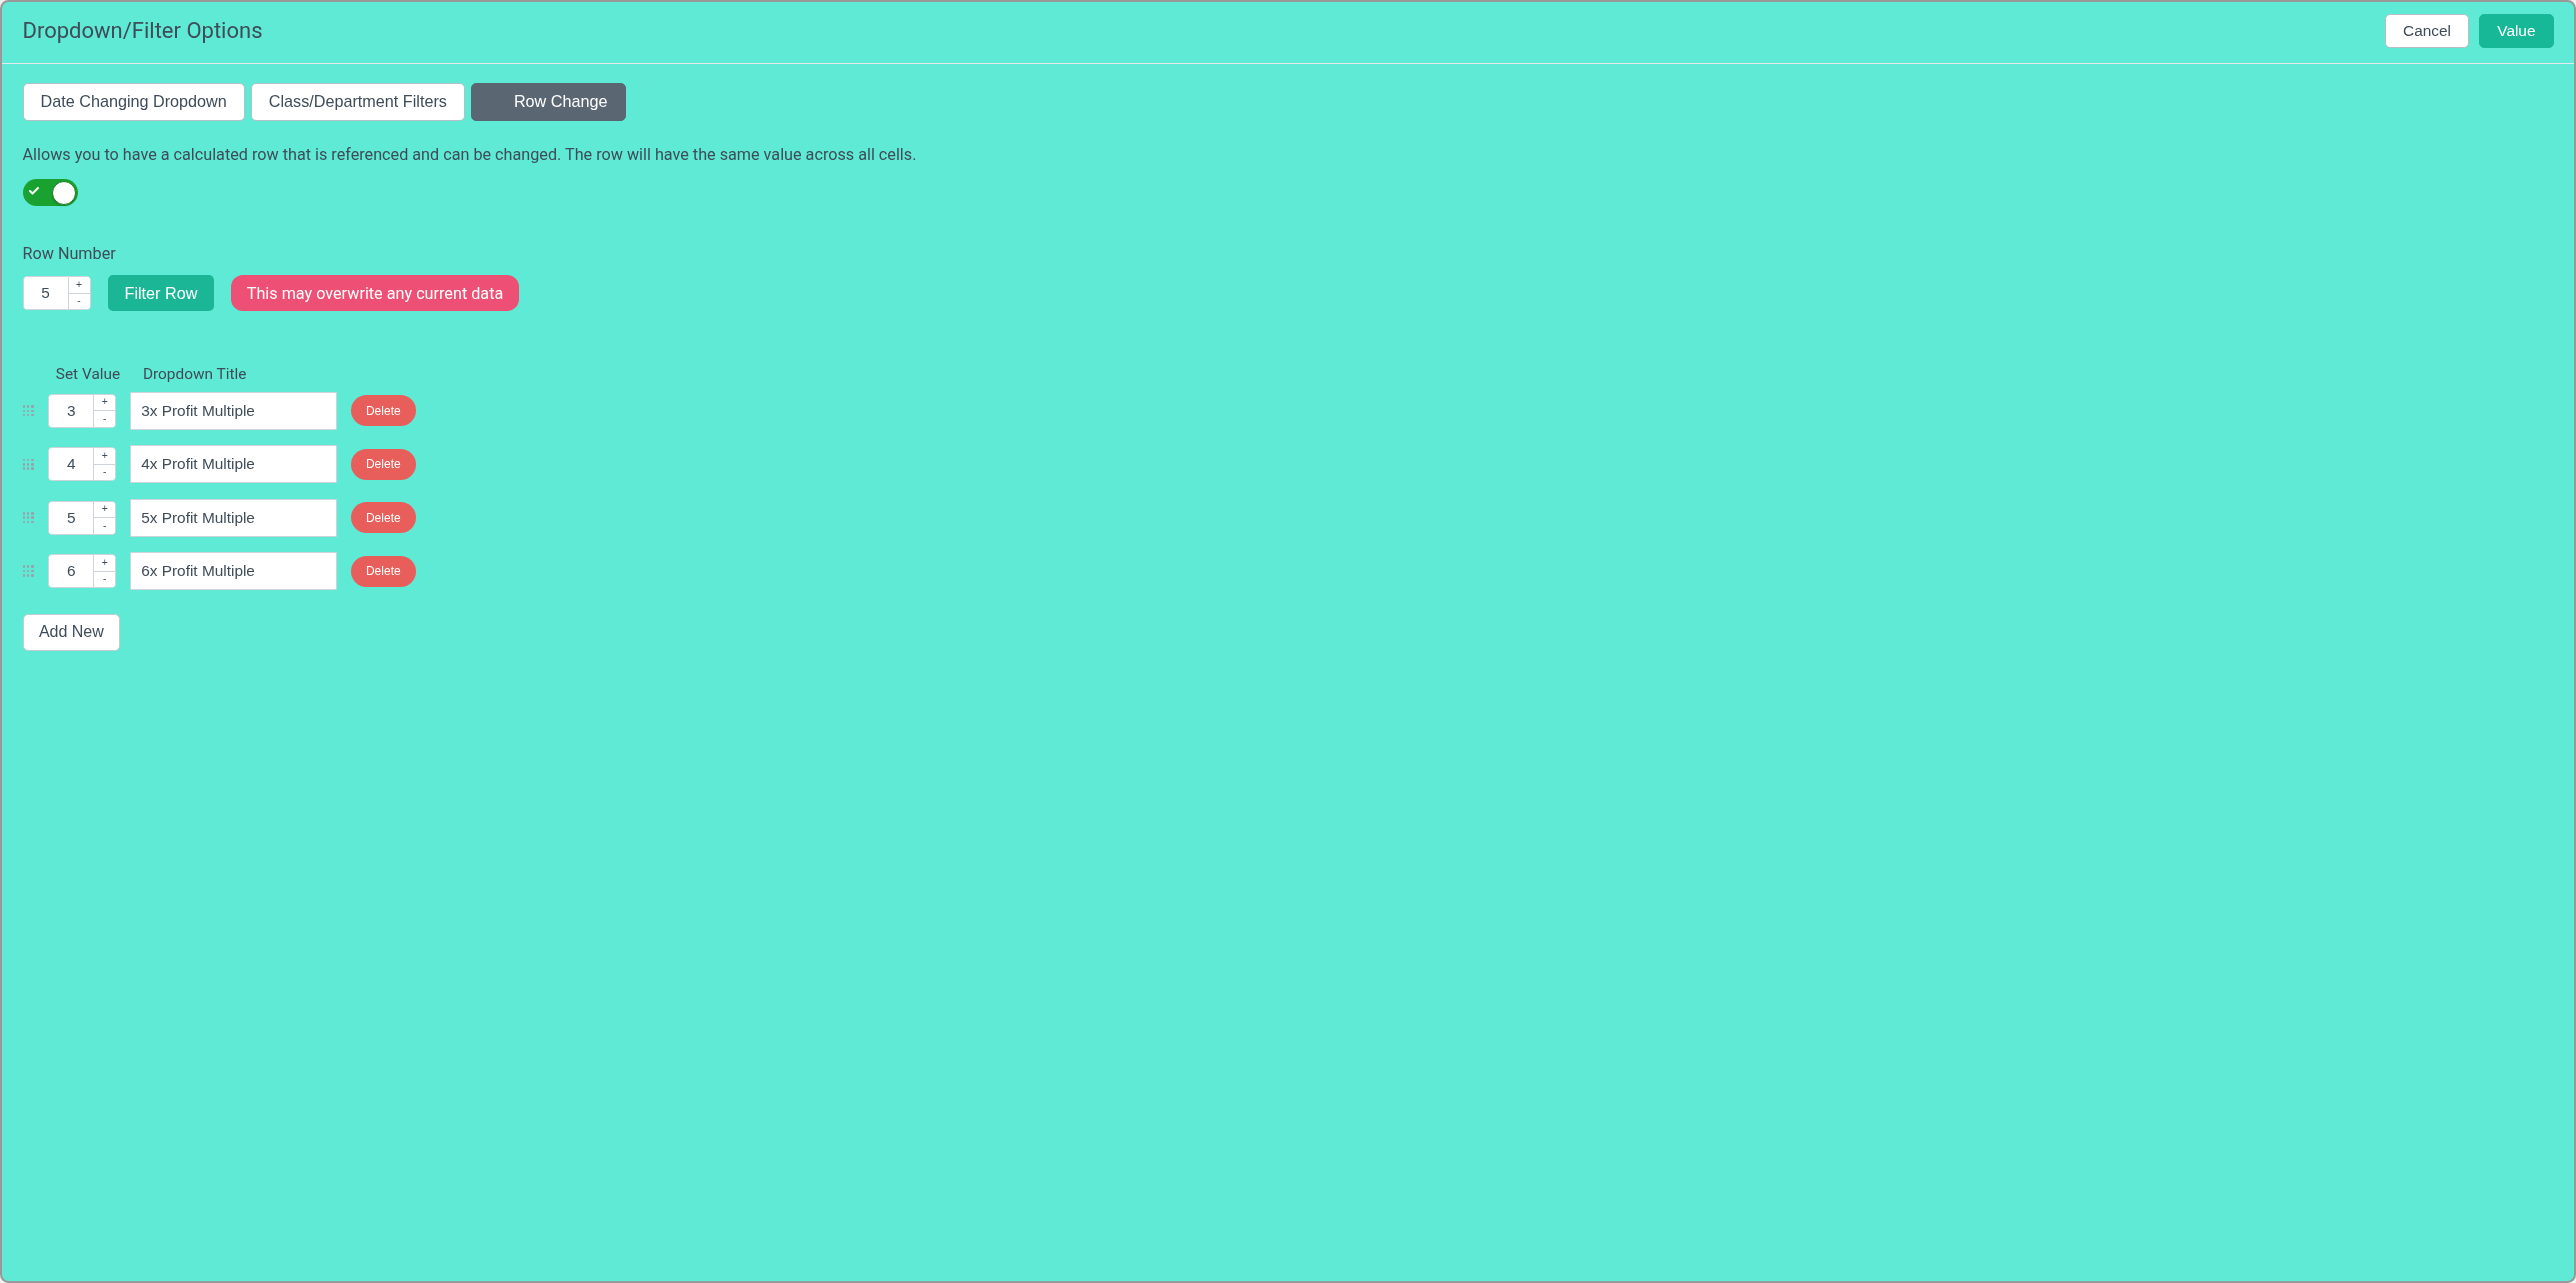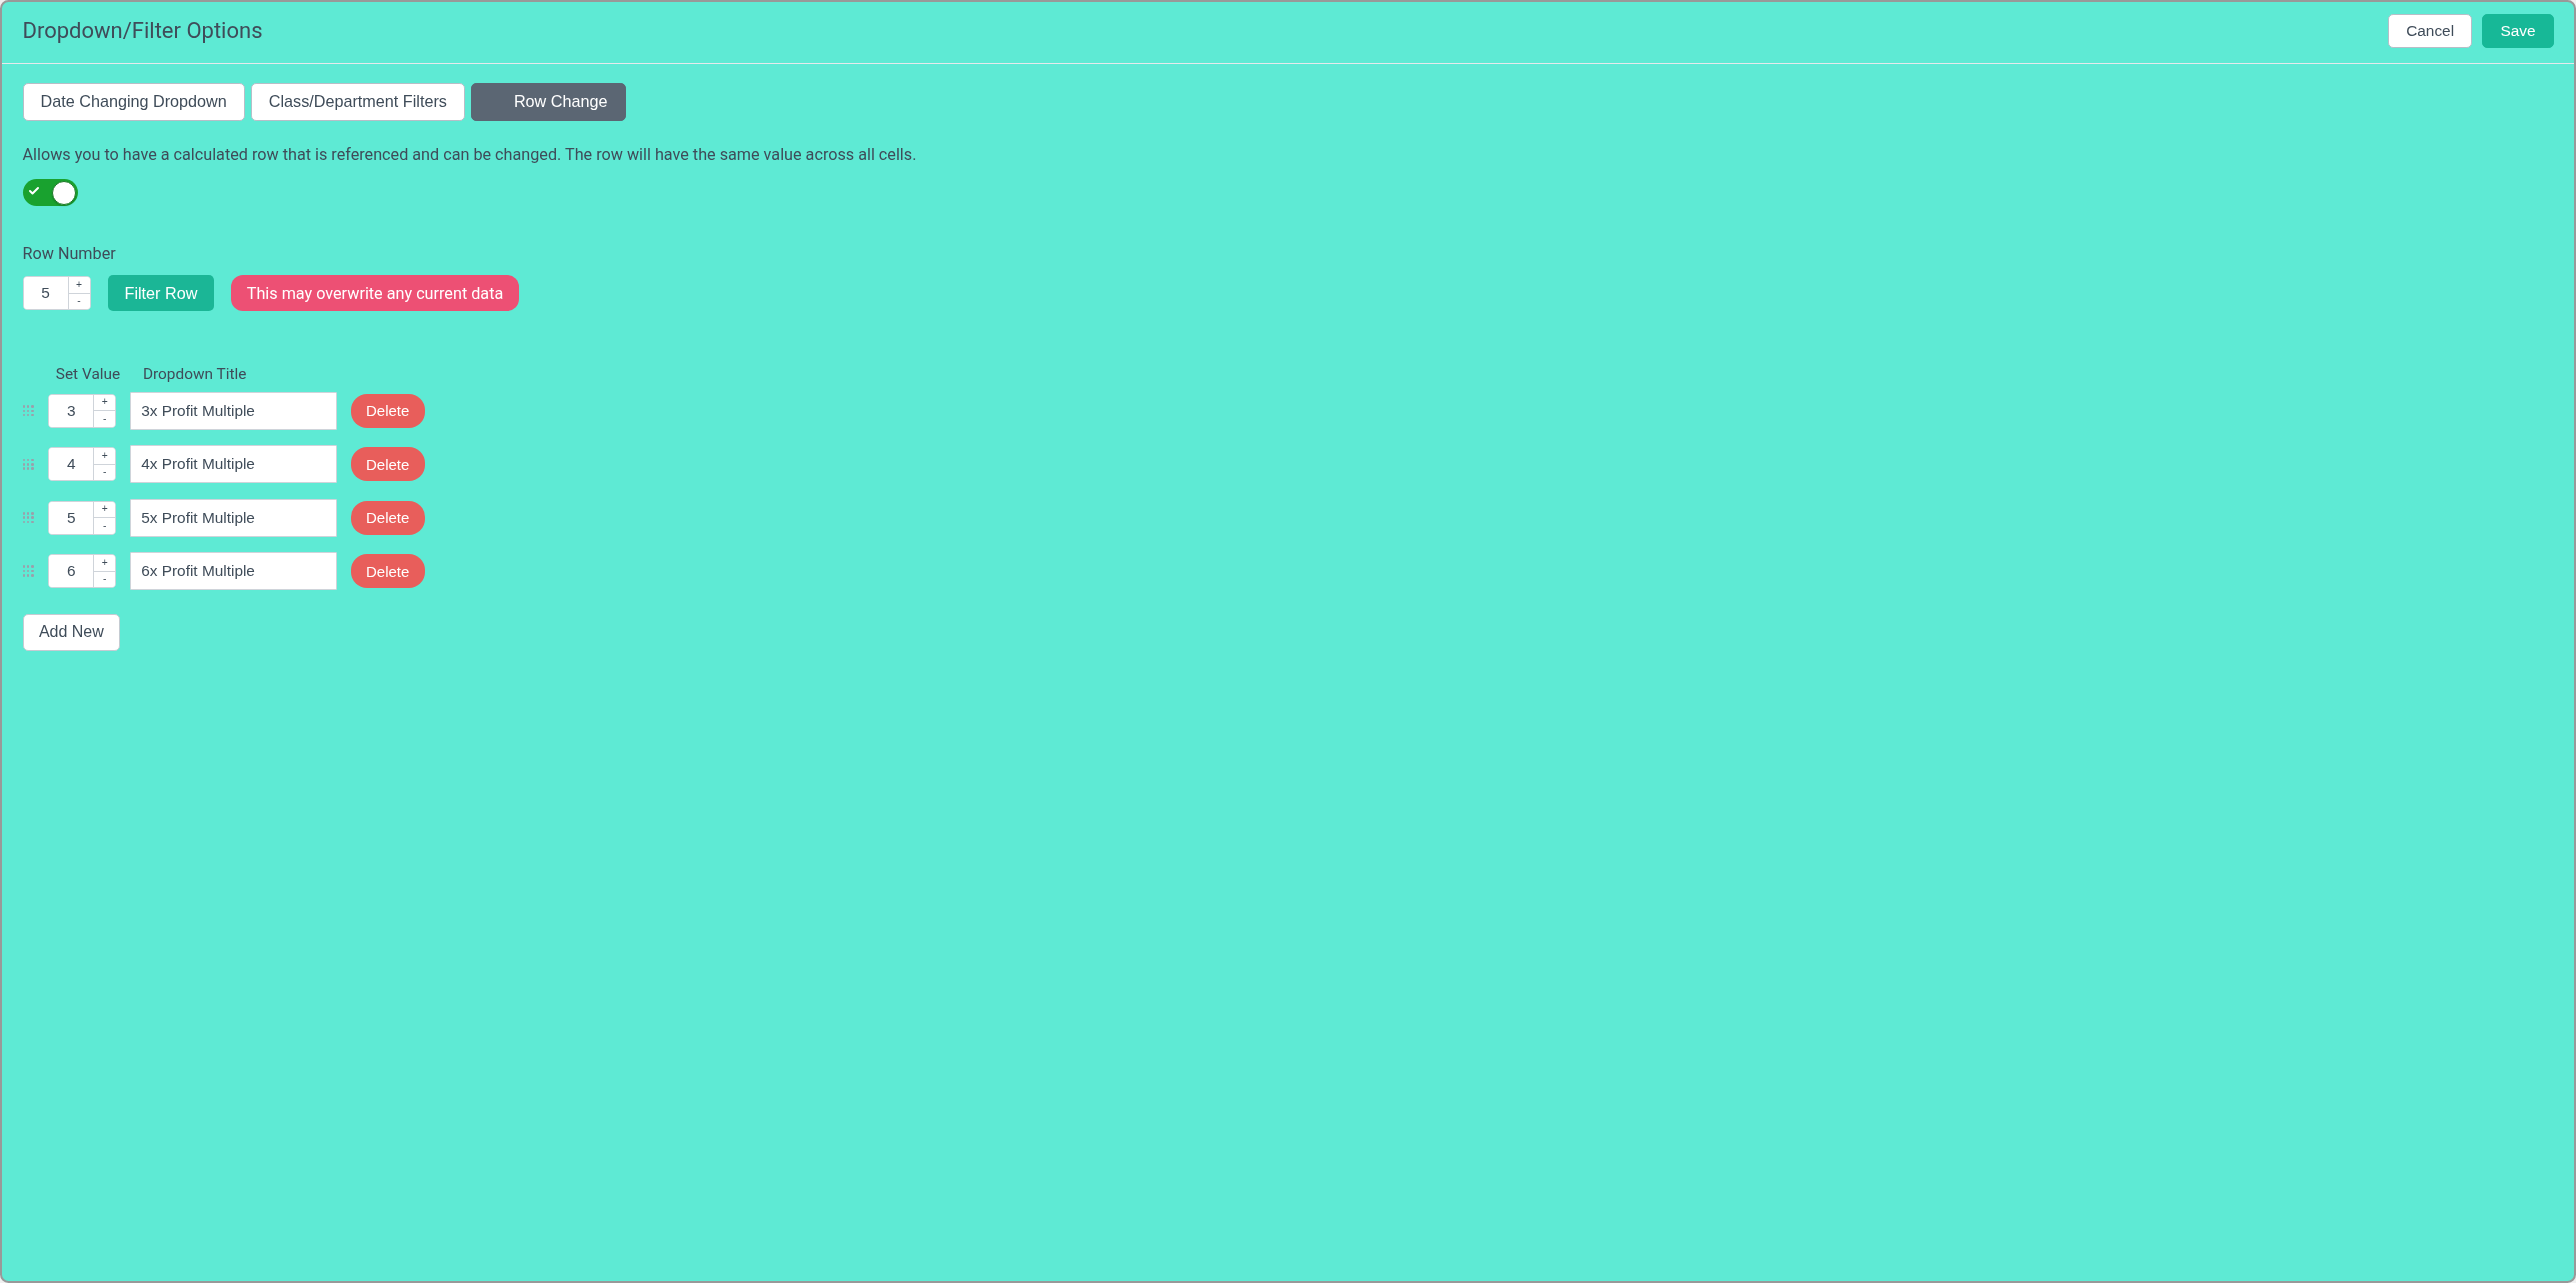"Save" button.btn { text: Save -> Value }
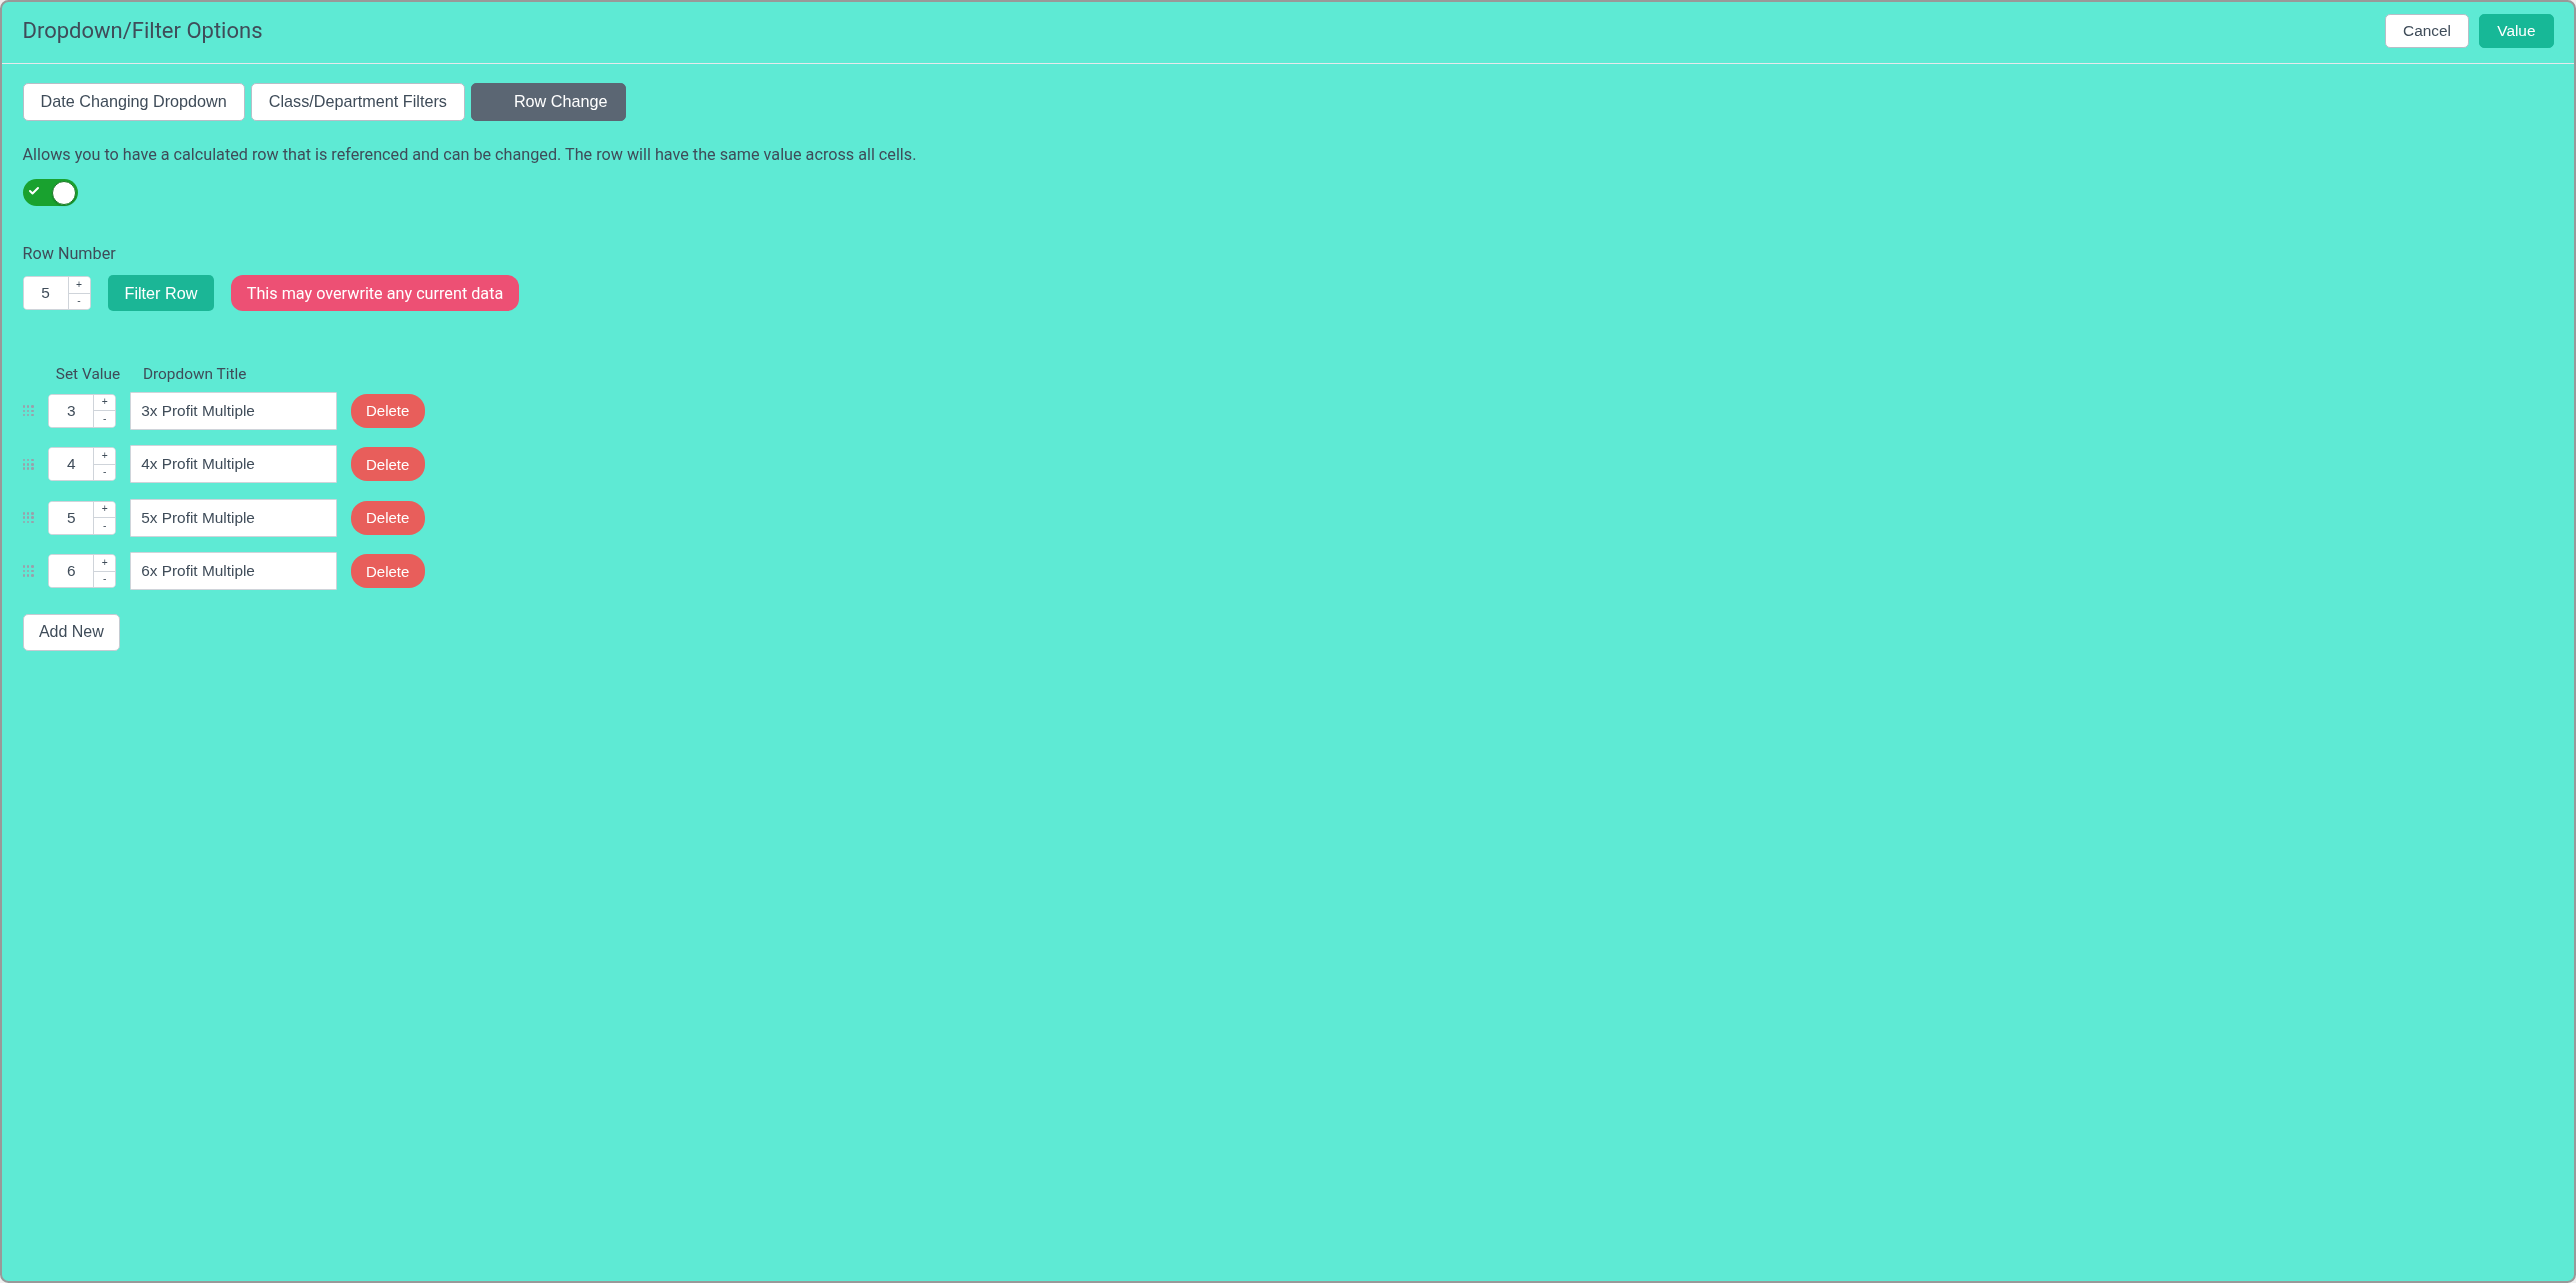"Delete" .btn-delete { font-size: 15px -> 12px }
